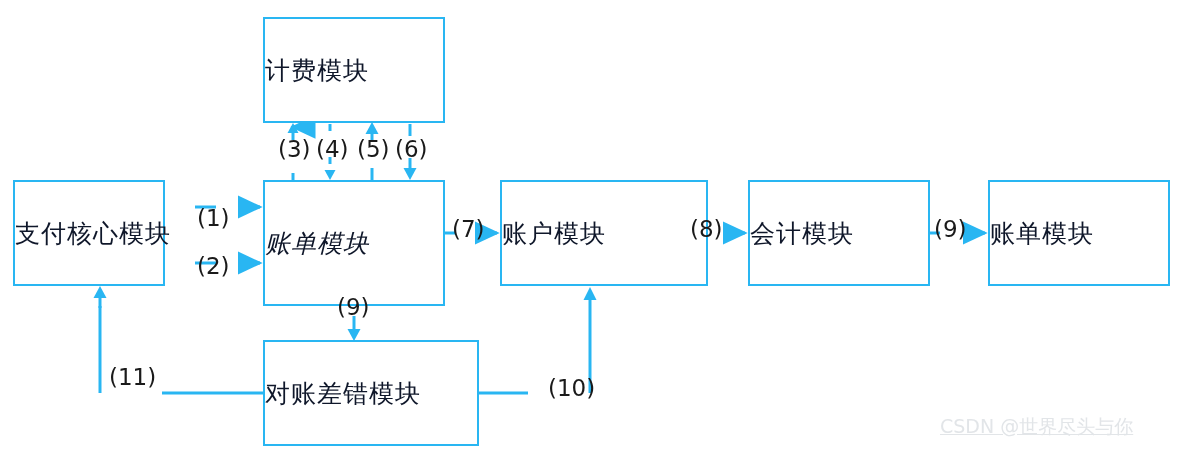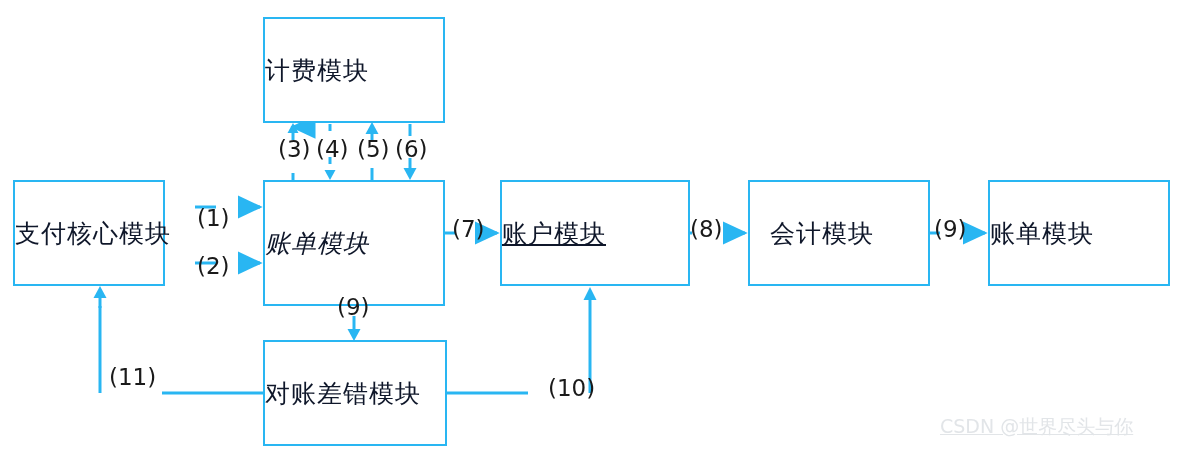"账户模块" div.node { text-decoration: underline -> none; width: 190px -> 208px }
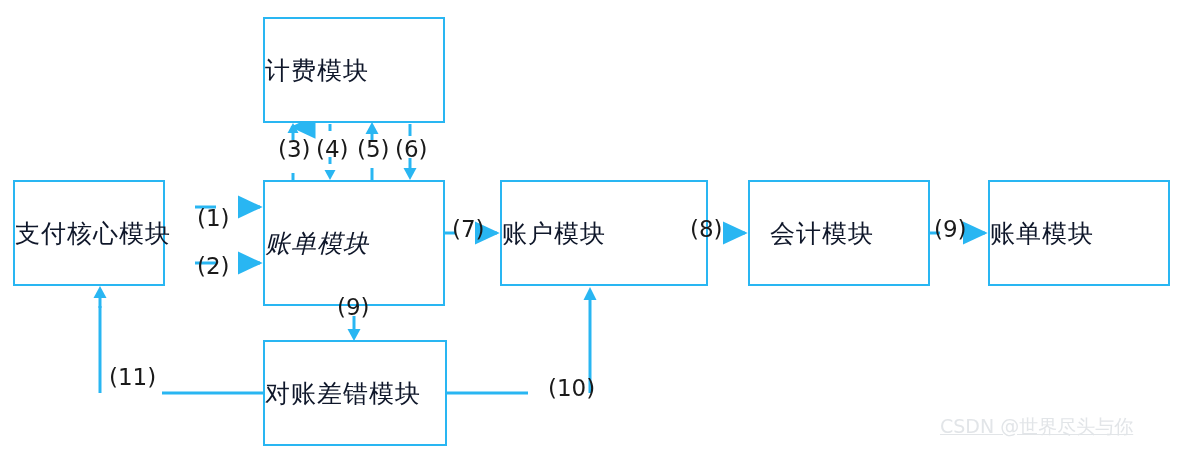"会计模块" div.node { padding-left: 20px -> none }
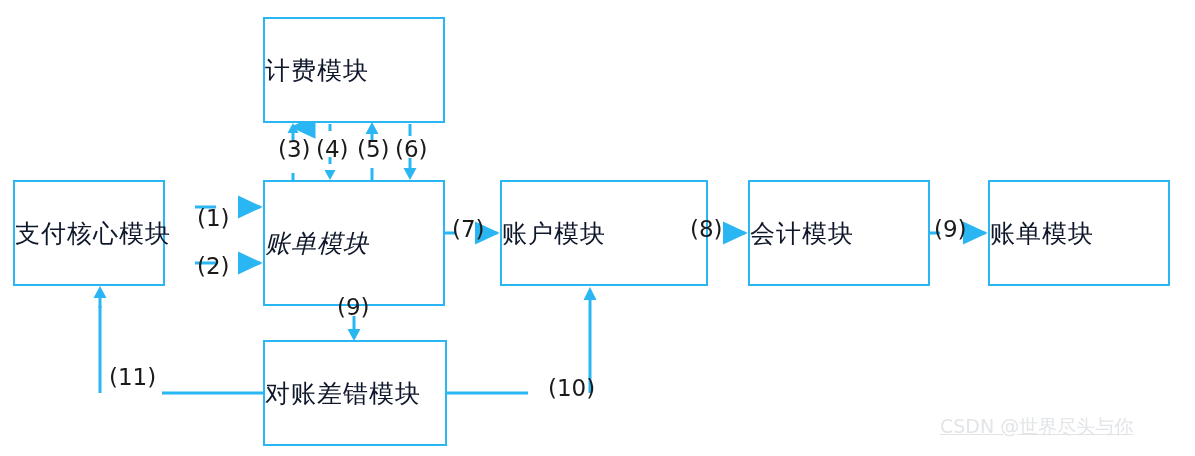"对账差错模块" div.node { width: 184px -> 216px }
